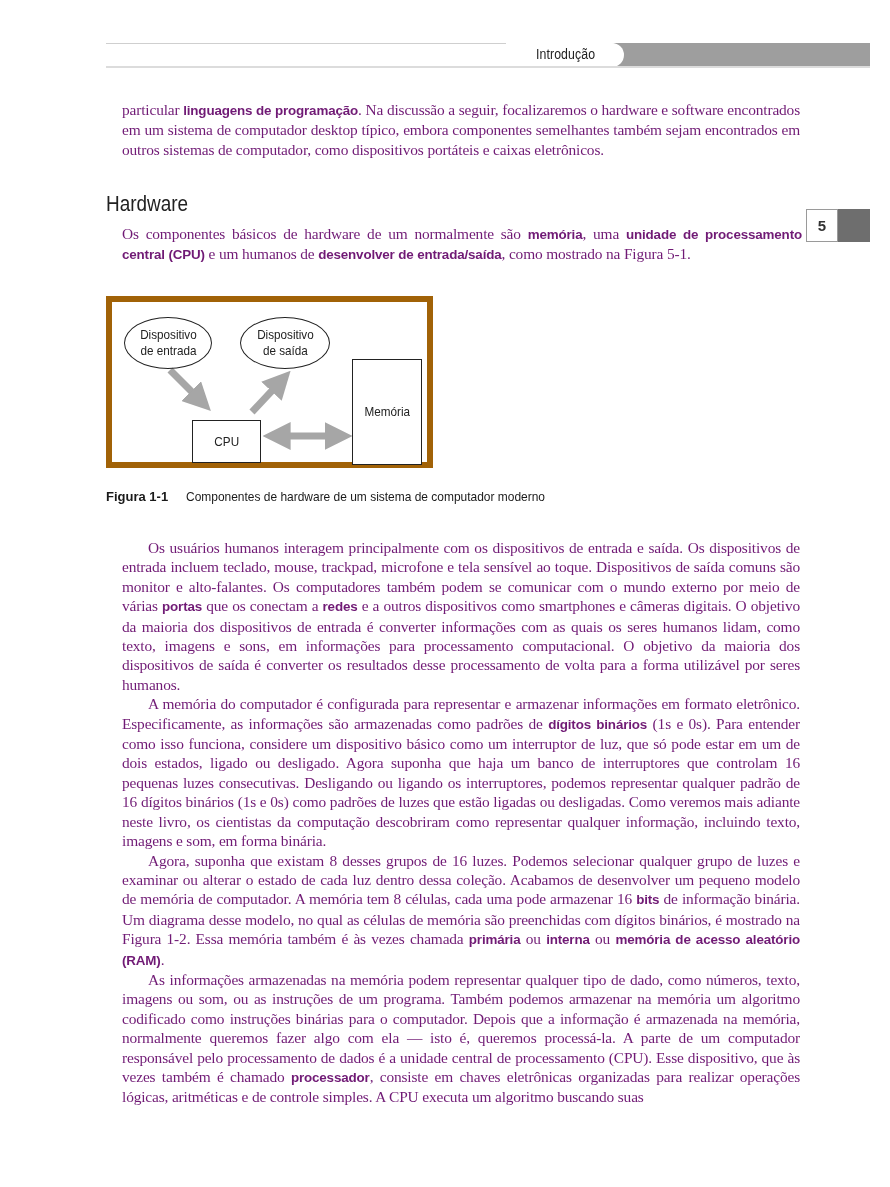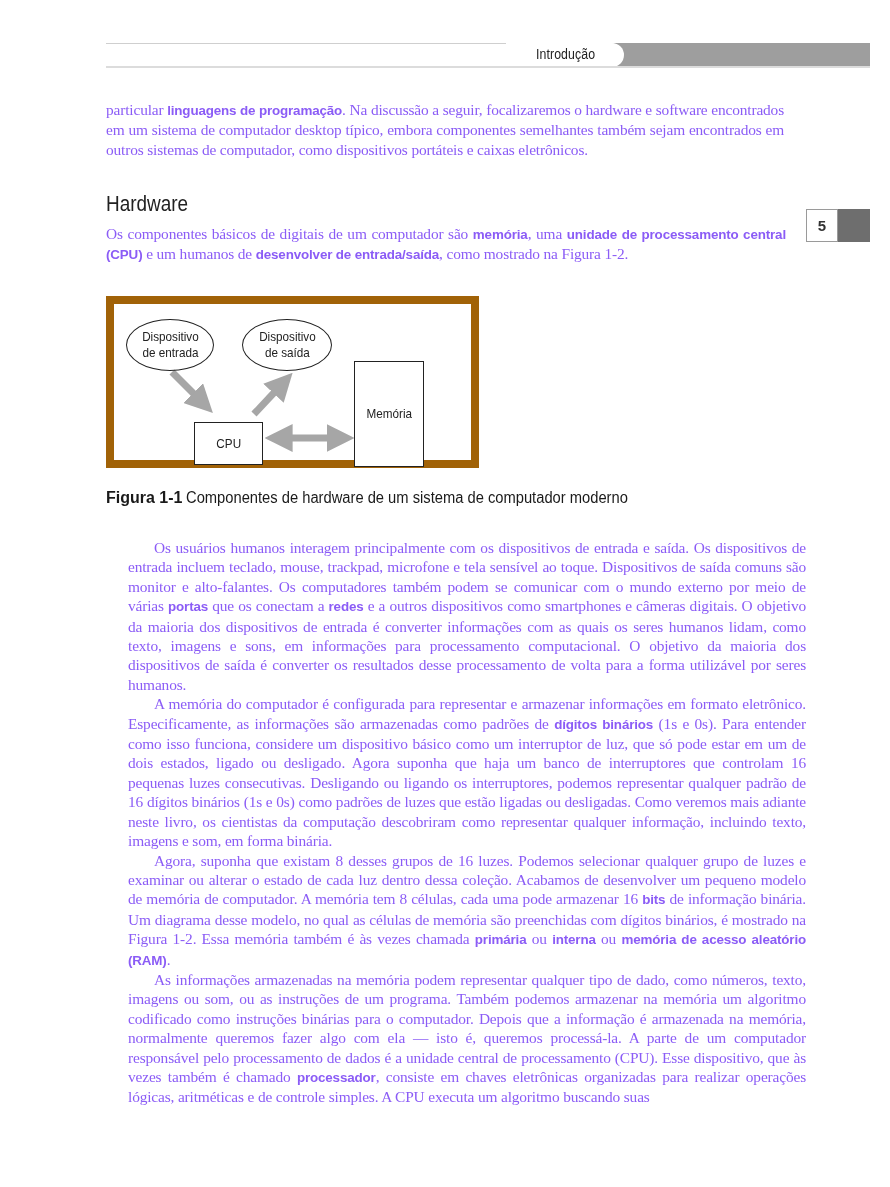"particular linguagens de programação. Na" .text { color: #8b5cf6 -> #701a75; left: 106px -> 122px }
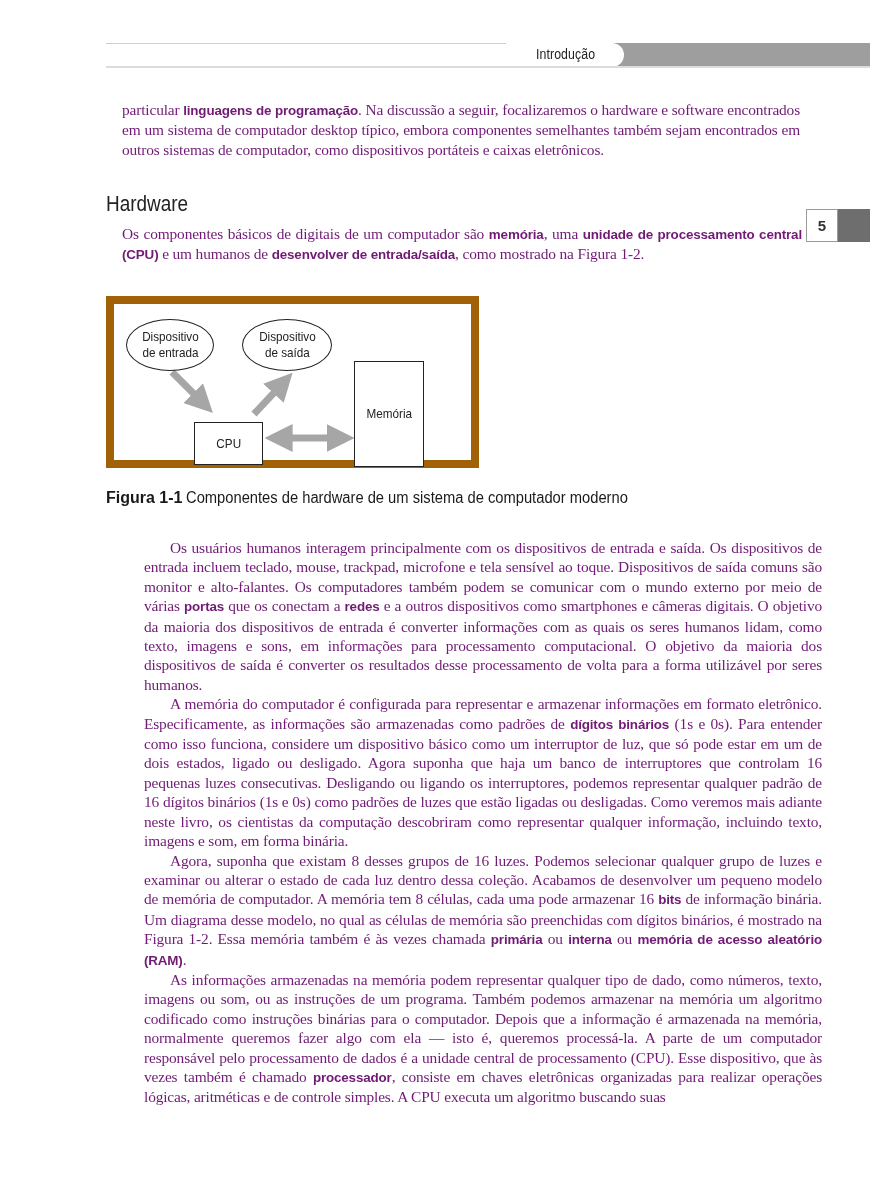"Os componentes básicos de digitais" span { text: digitais de um computador -> hardware de um normalmente }
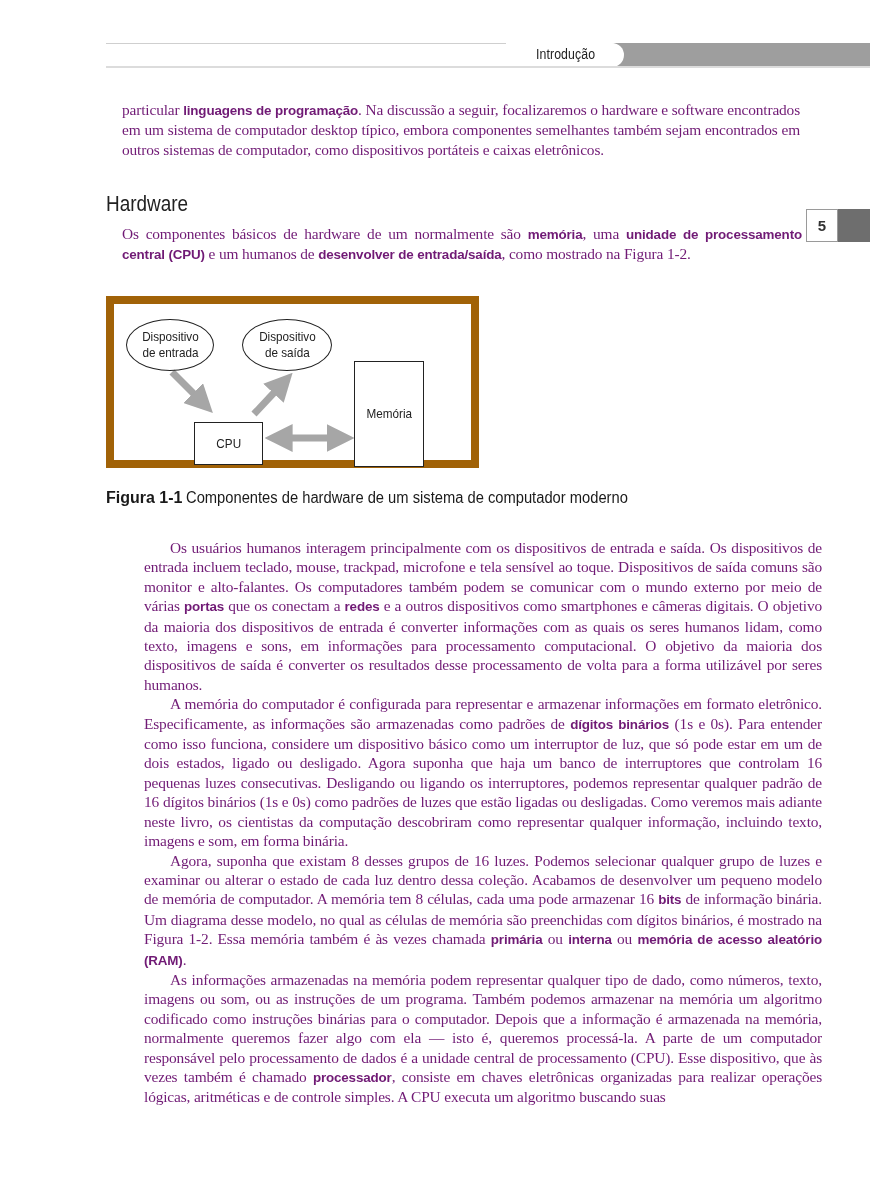", como mostrado na Figura" span { text: 1-2 -> 5-1 }
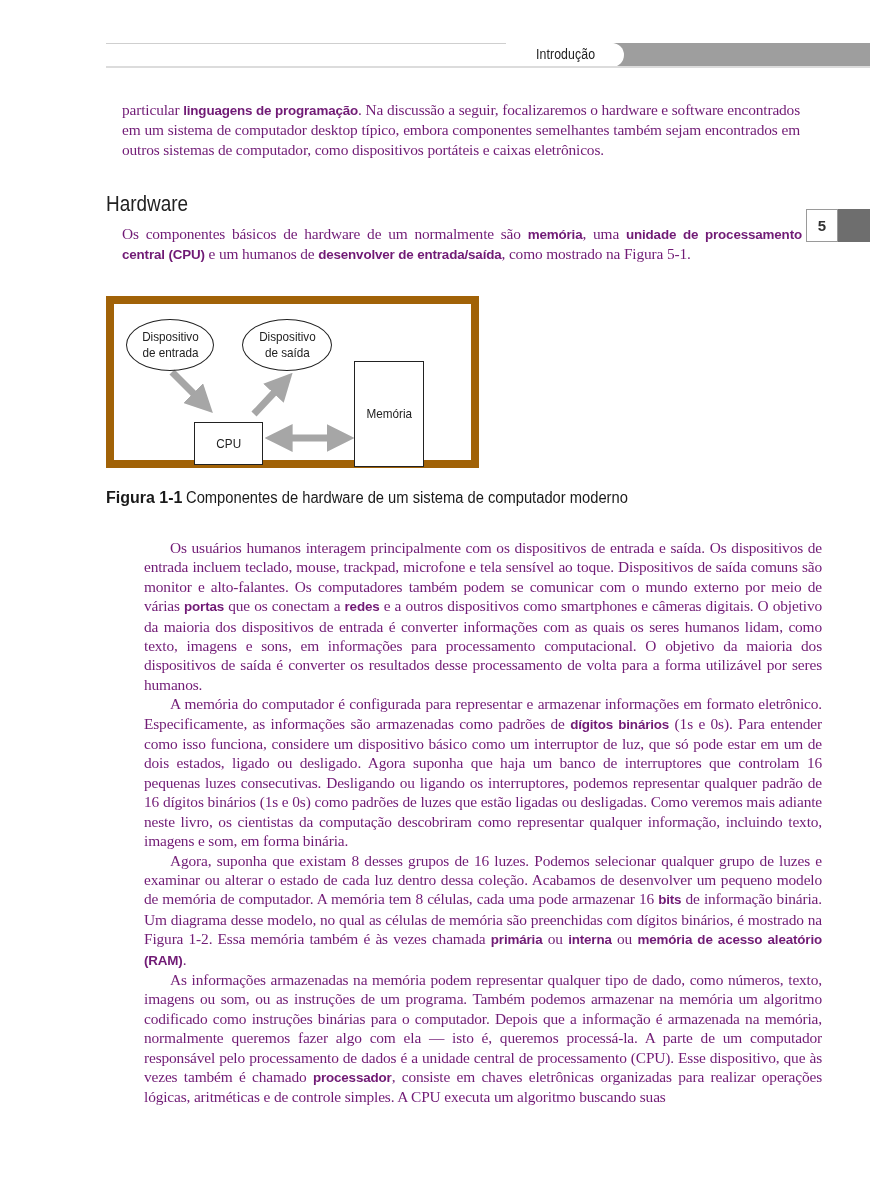"Dispositivo" .figure-frame { border: 8px solid #a16207 -> 6px solid #a16207; width: 373px -> 327px }
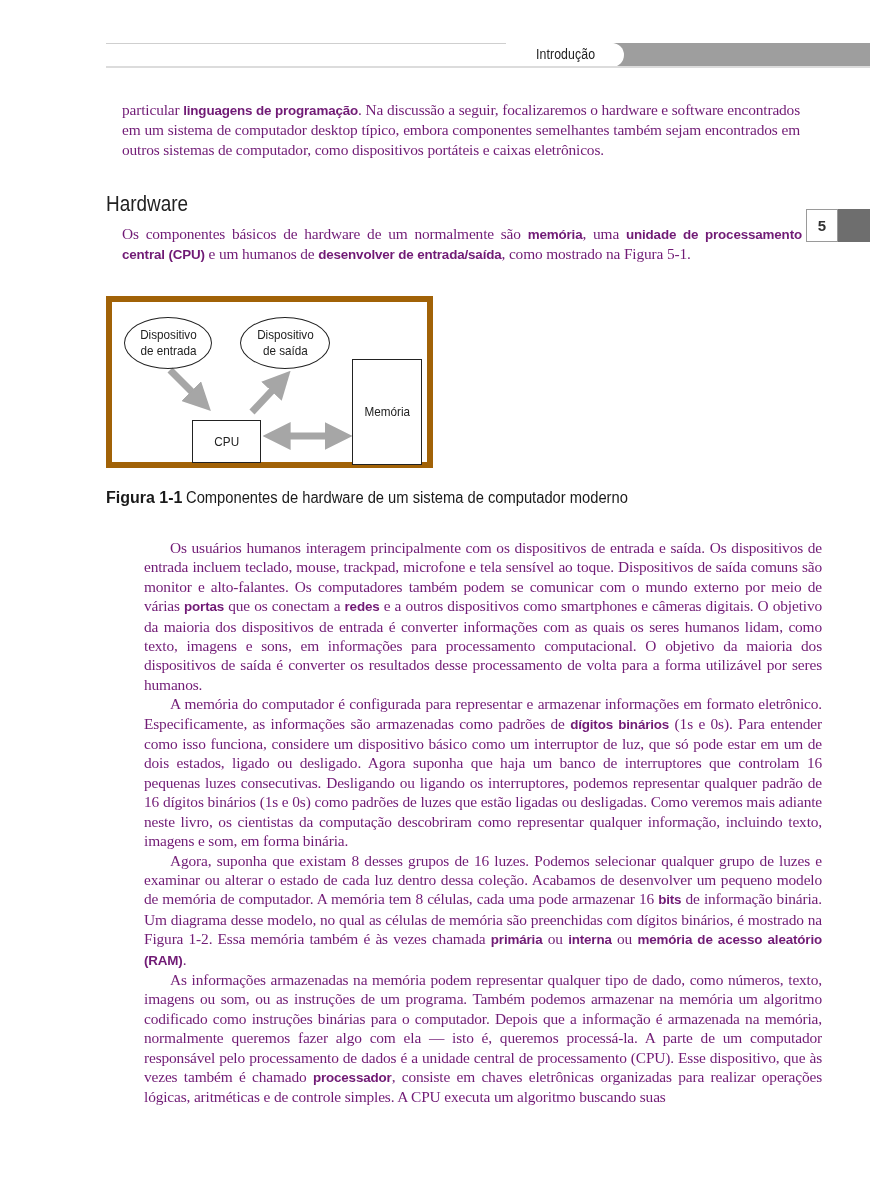"Figura 1-1 Componentes de hardware" .caption { font-size: 16px -> 13px }
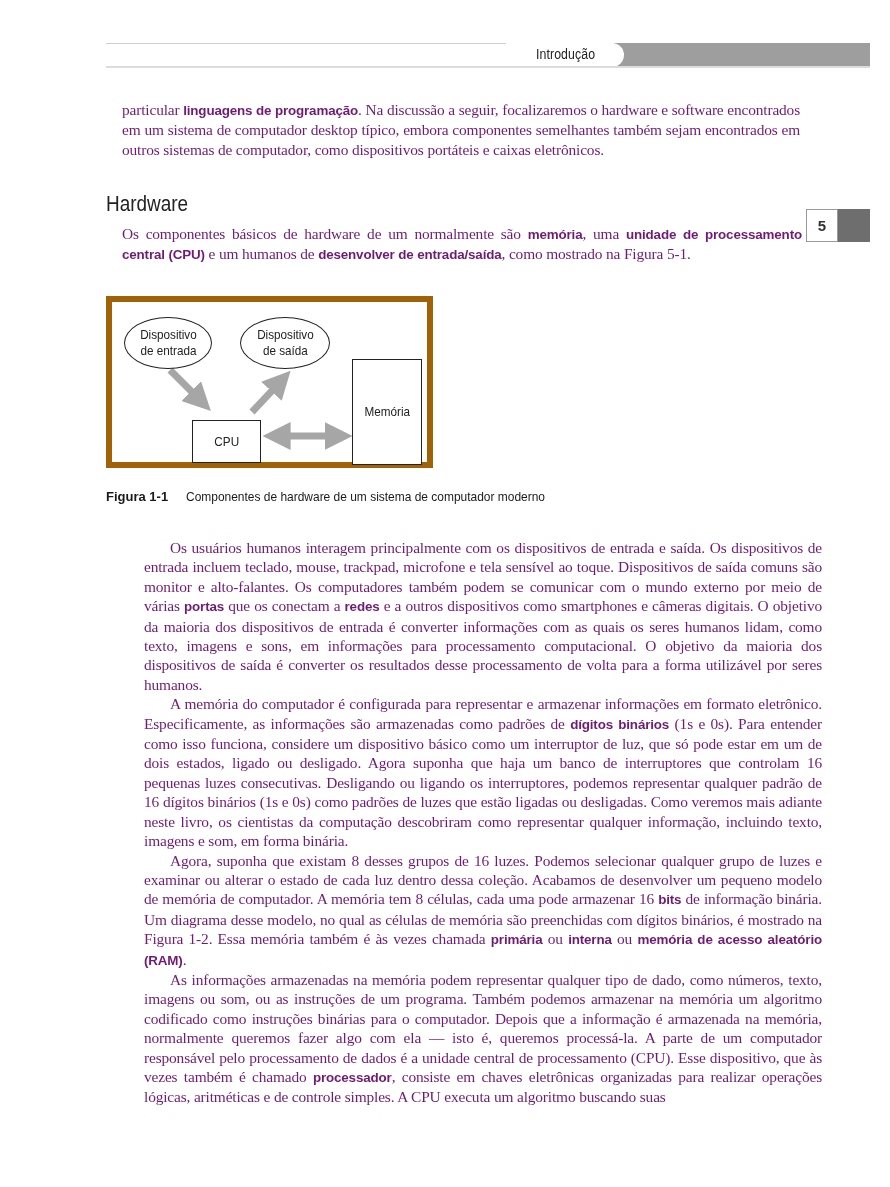"Os usuários humanos interagem" div.text { margin-left: 22px -> none }
